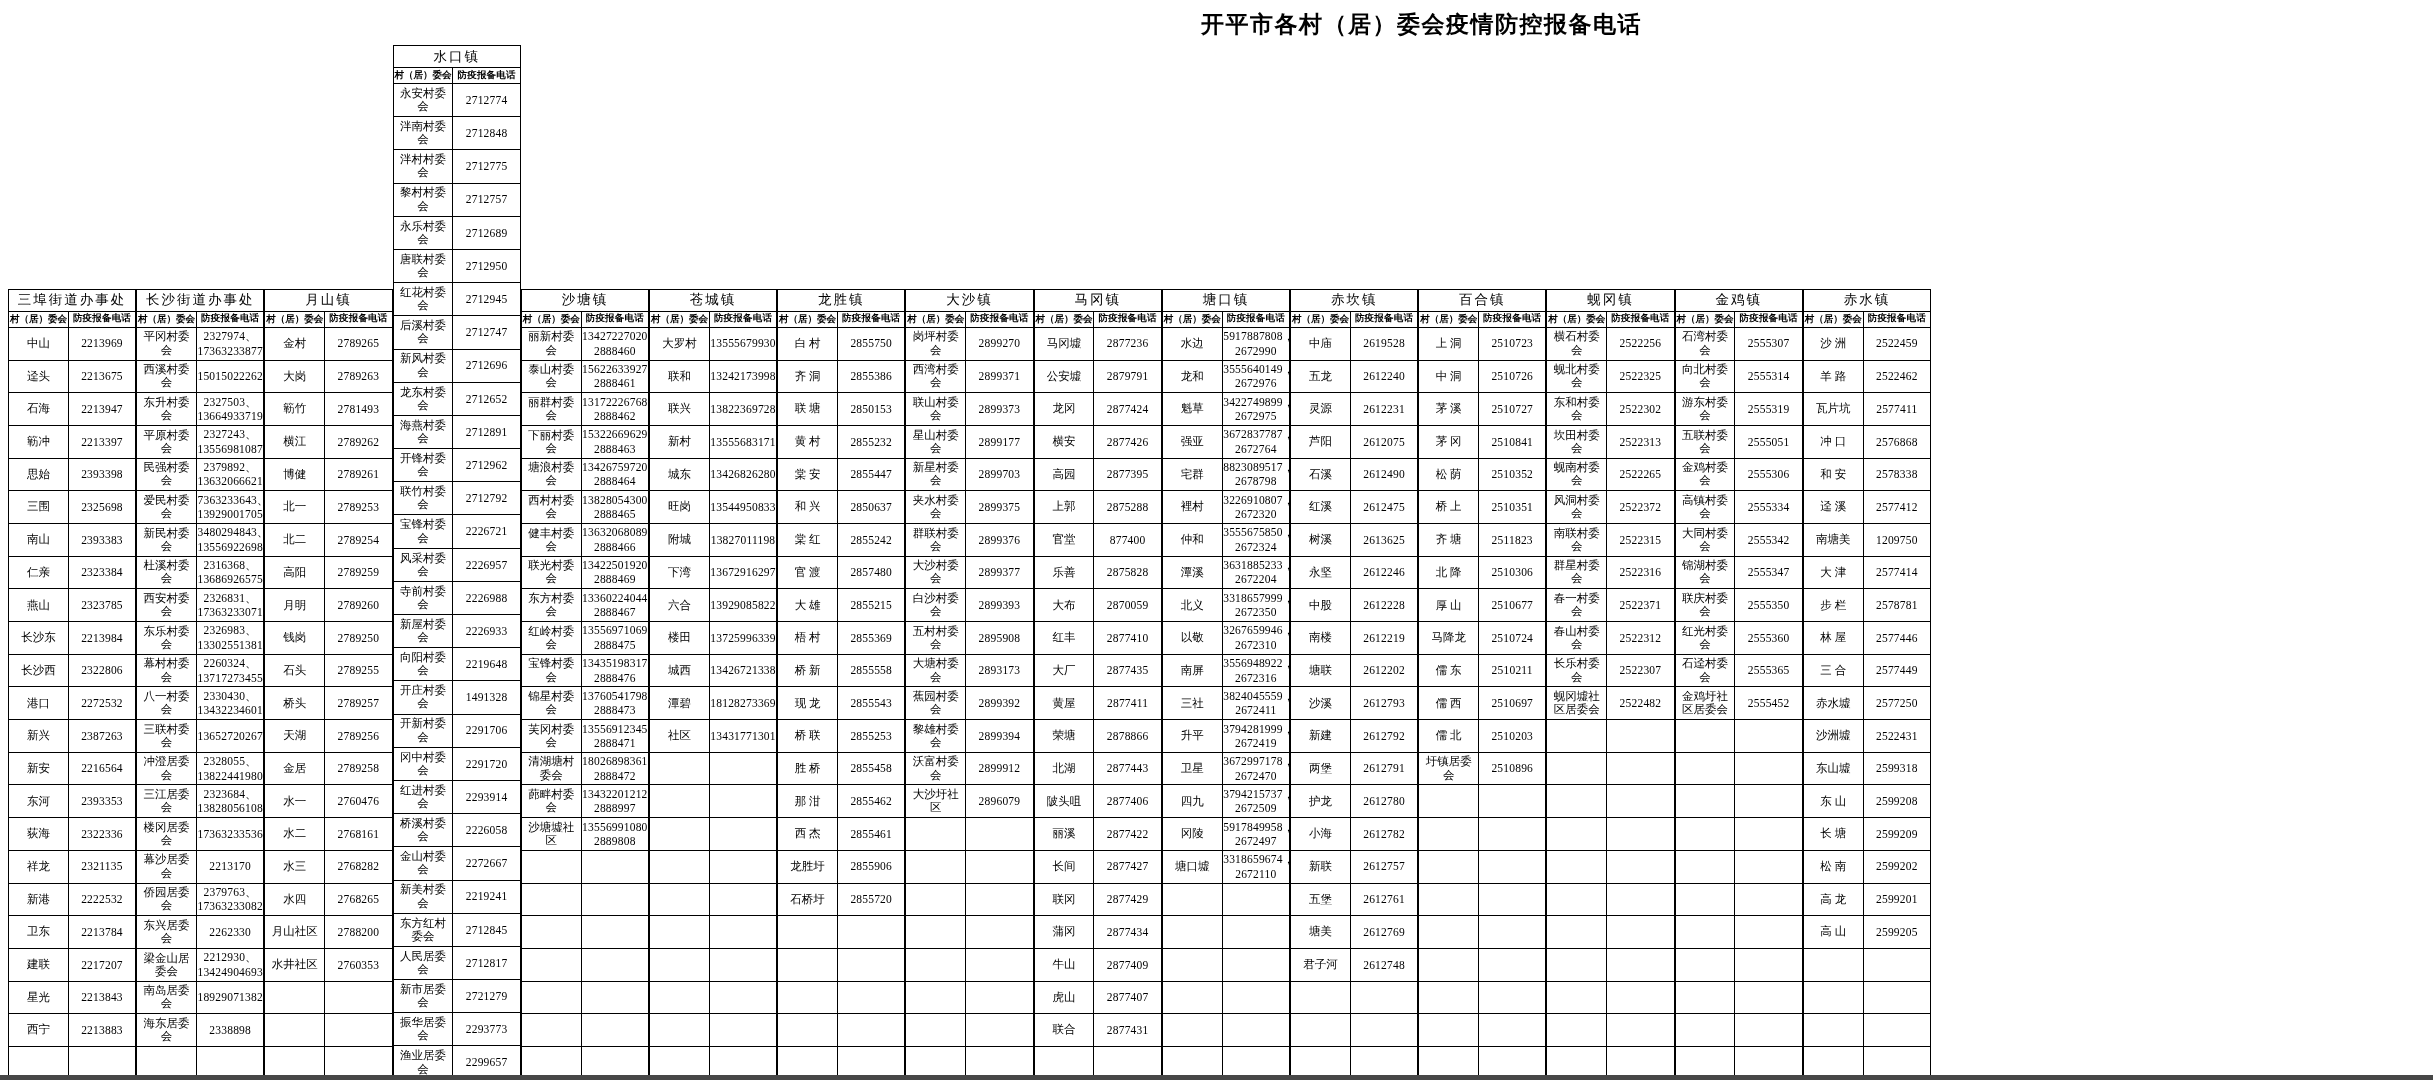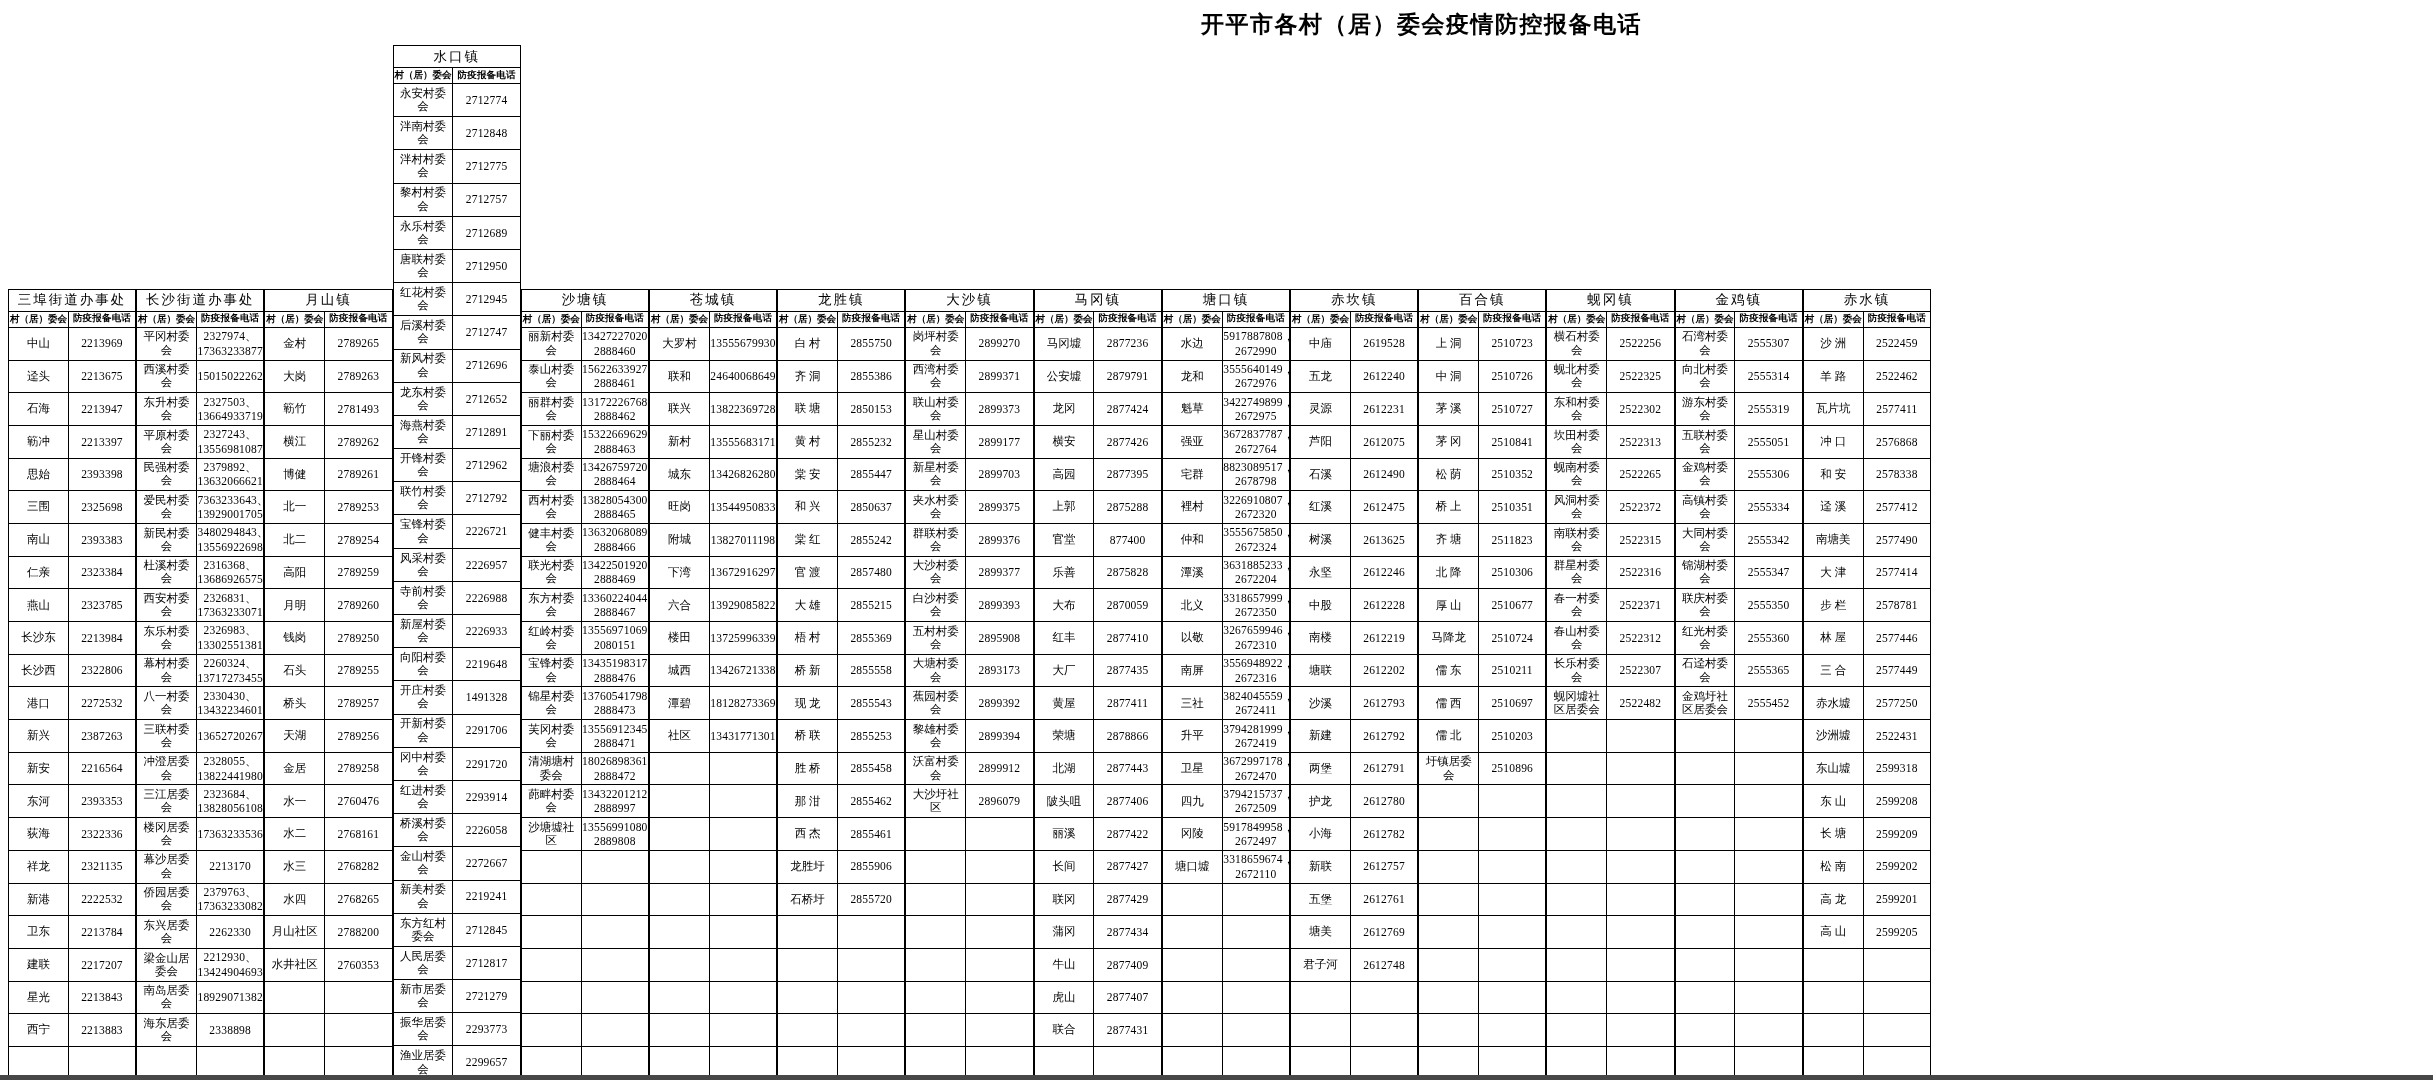"24640068649" div.c2 { text: 24640068649 -> 13242173998 }
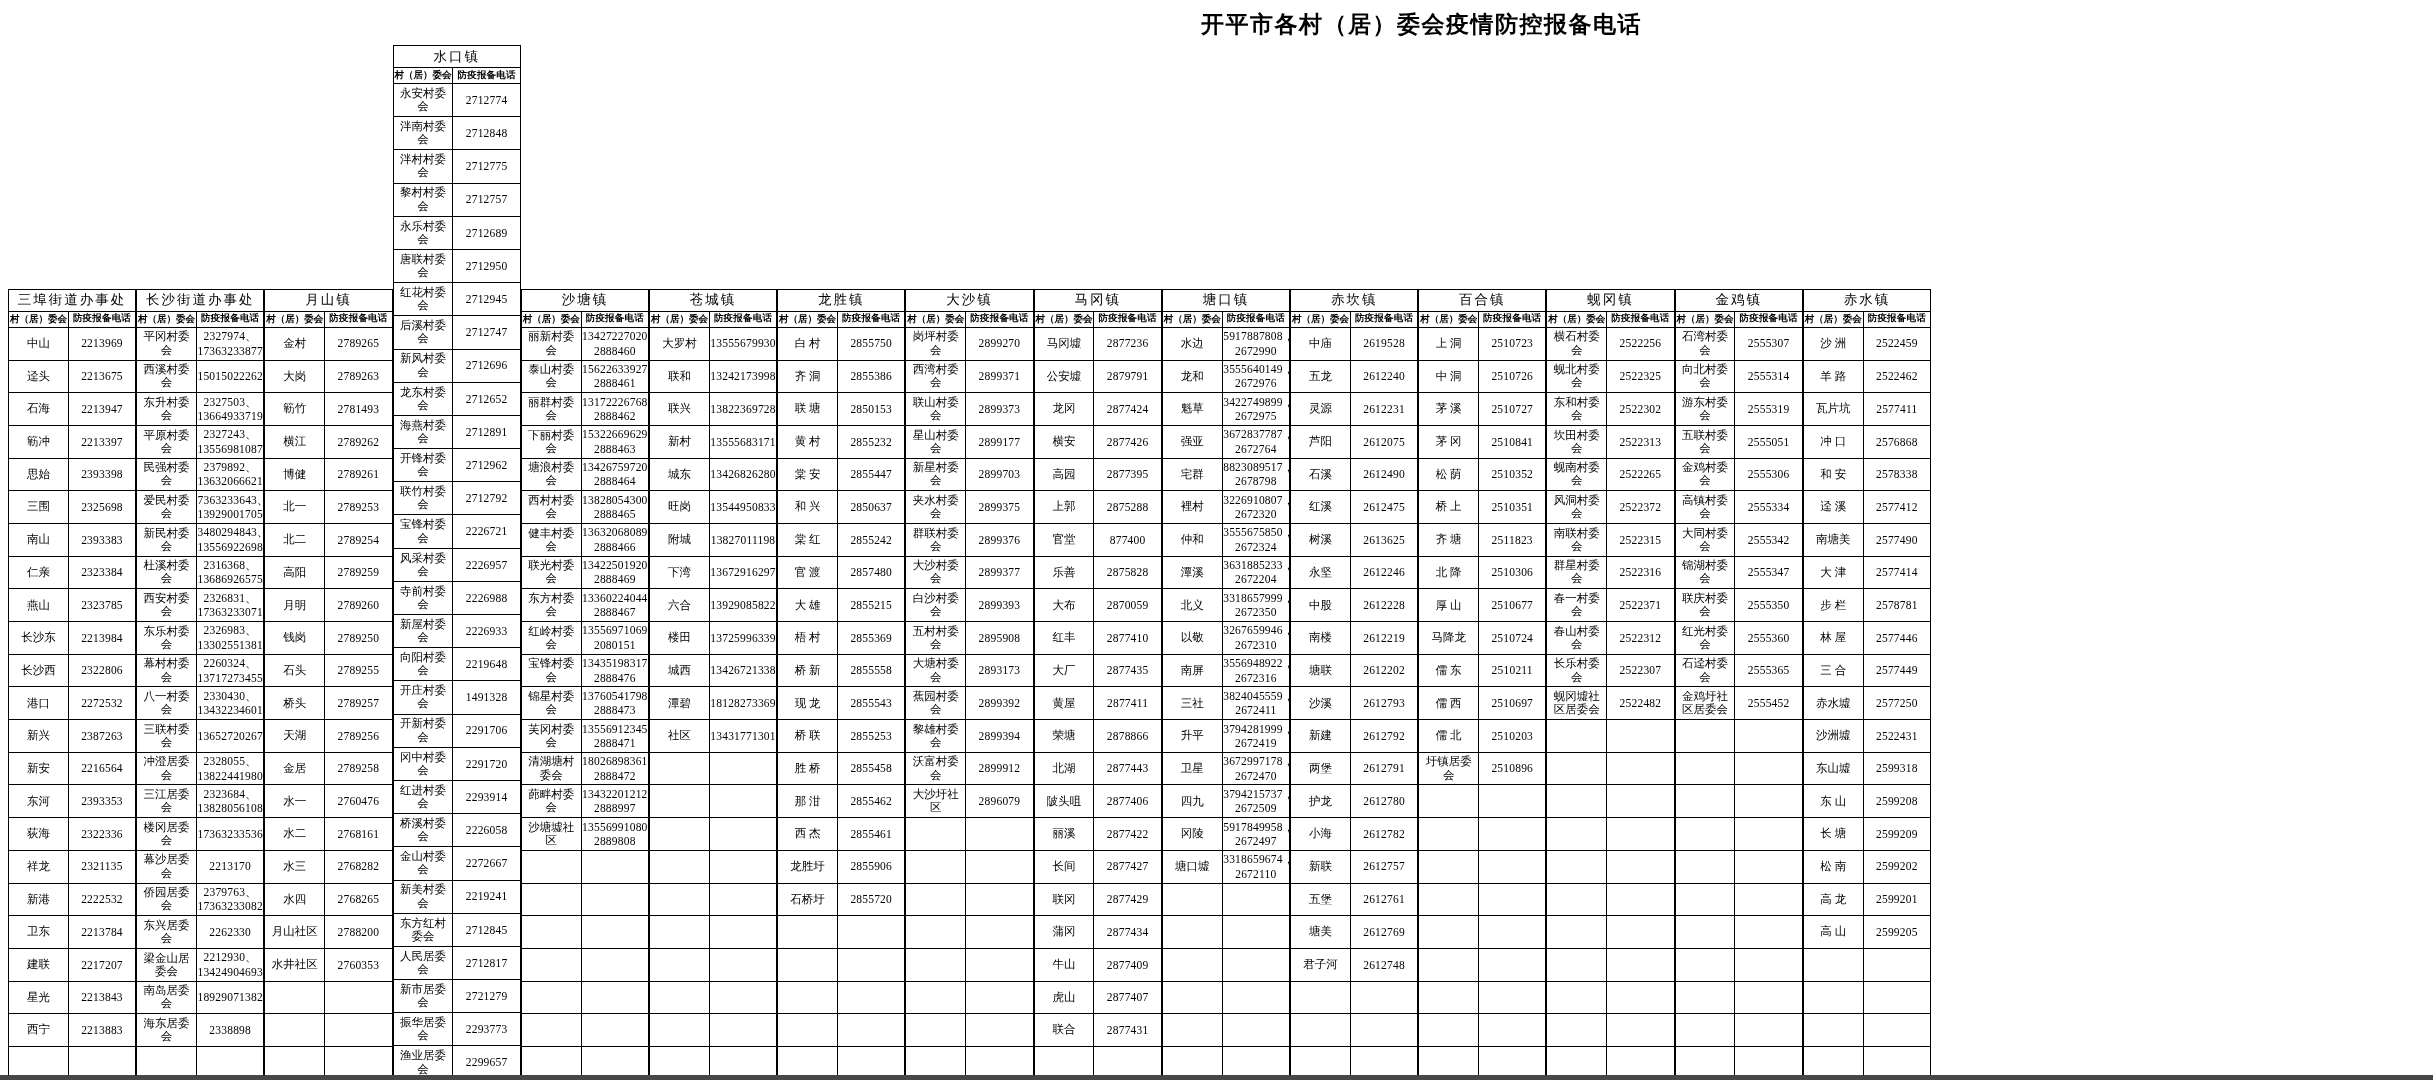"2577490" div.c2 { text: 2577490 -> 1209750 }
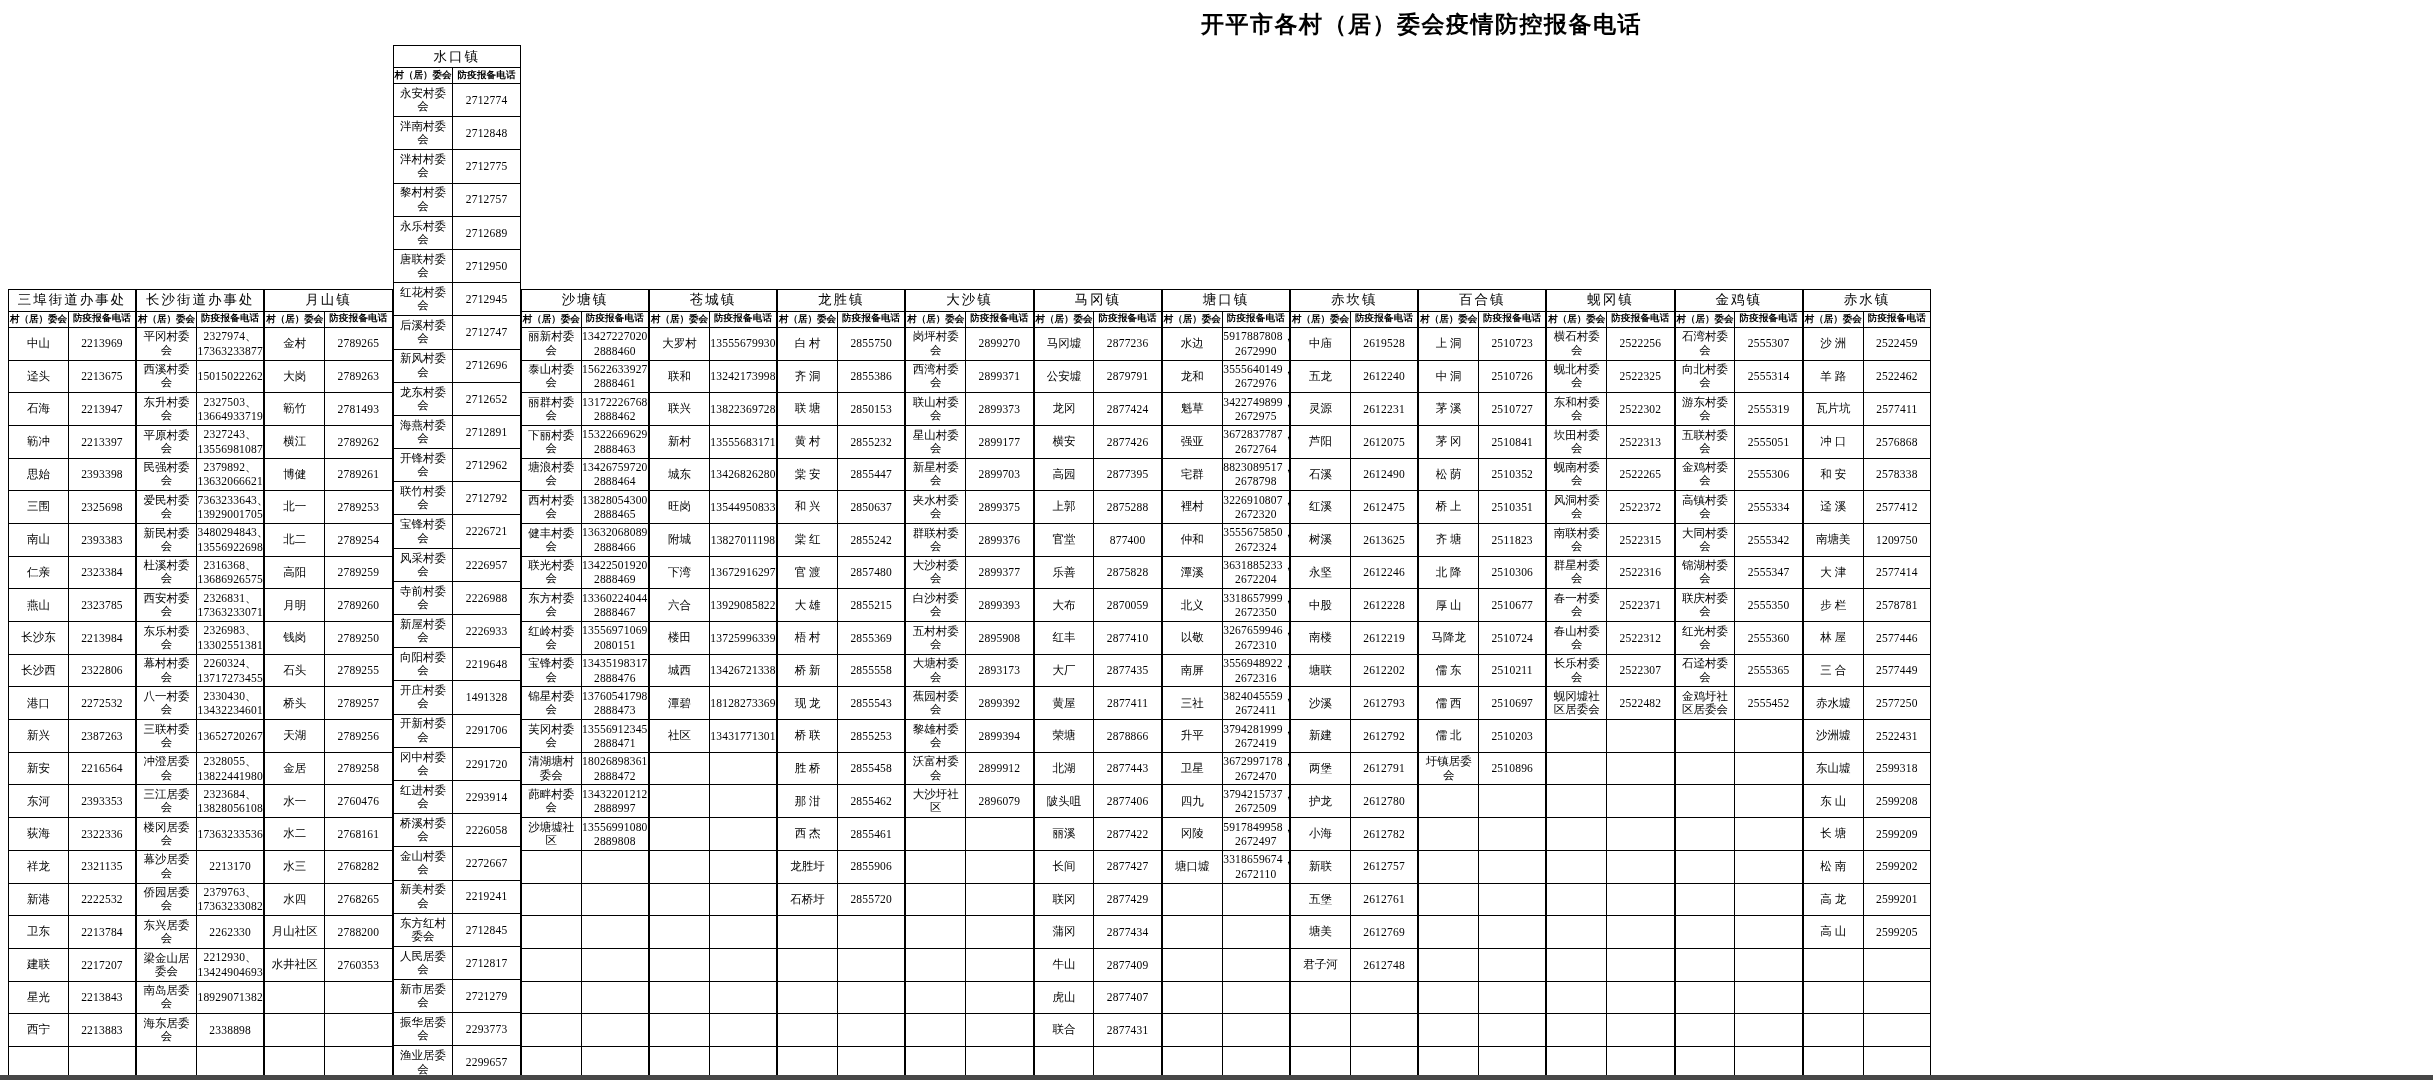"13556971069" div.c2 { text: 2080151 -> 2888475 }
